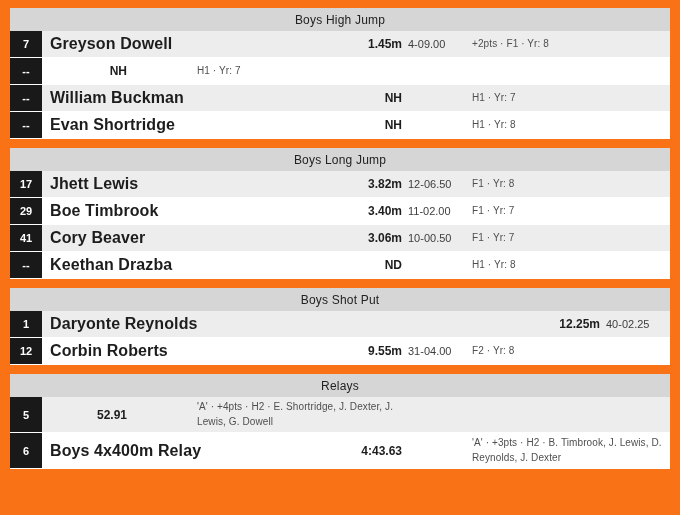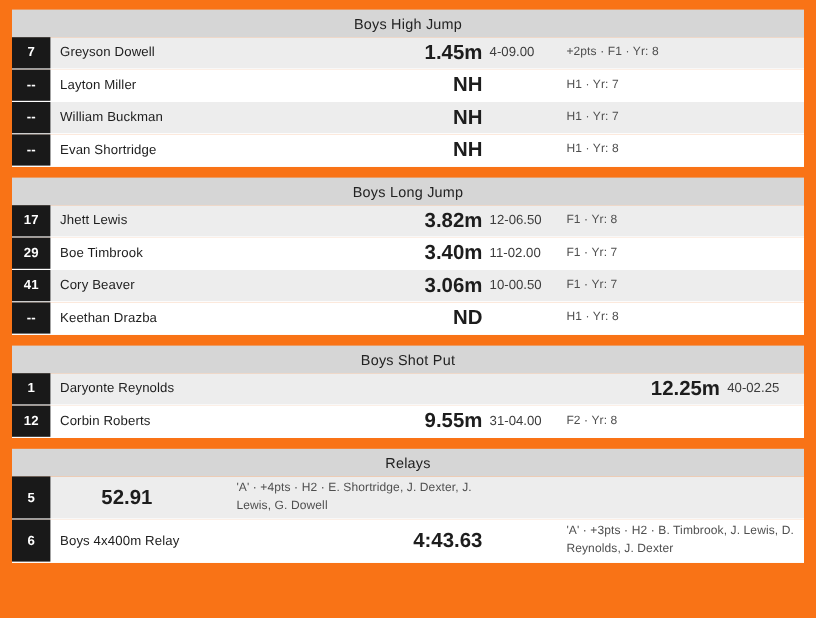"Greyson Dowell" .name { font-size: 11px -> 16px; font-weight: normal -> bold }
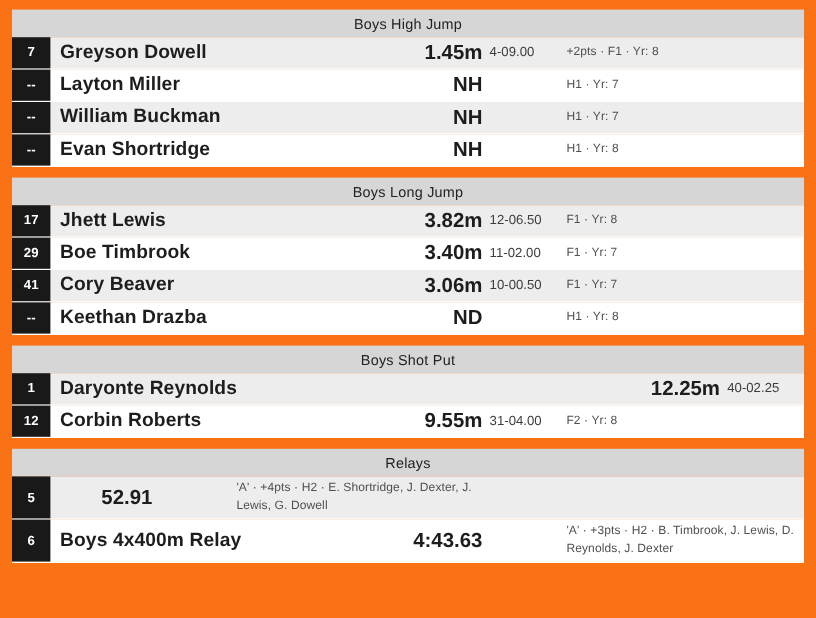"1.45m" .result { font-size: 17px -> 12px }
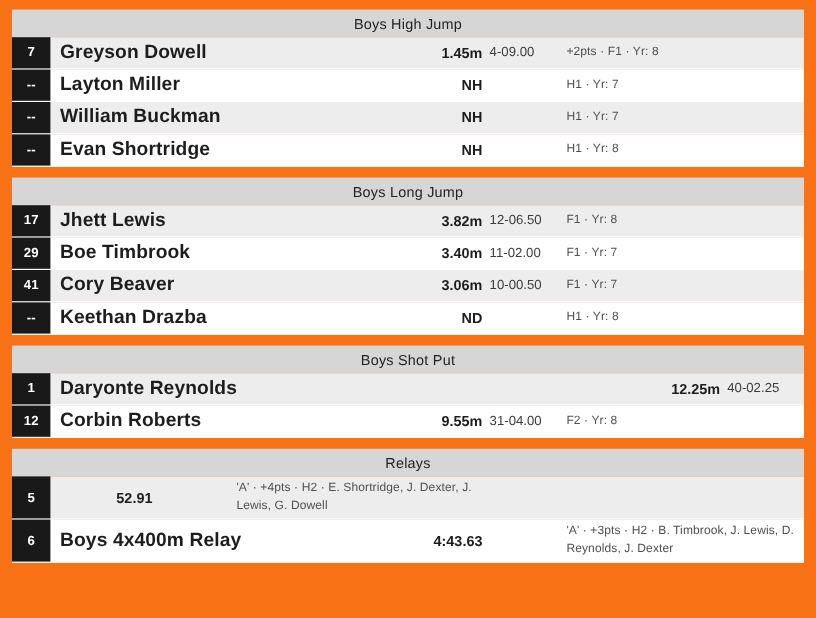"Layton Miller" div.name { html: <div>Layton Miller</div> -> none }
